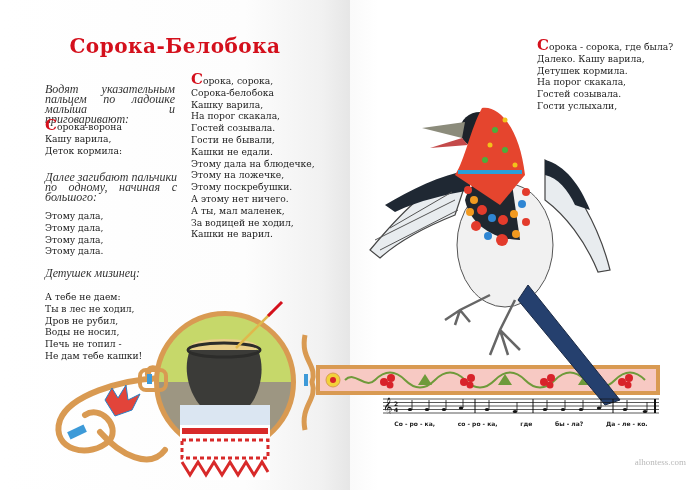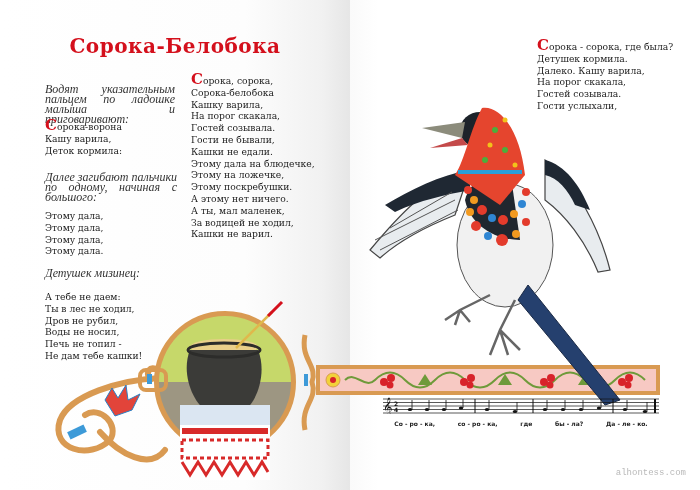"Детушек кормила." div { order: before "Далеко. Кашу варила," -> after "Далеко. Кашу варила," }
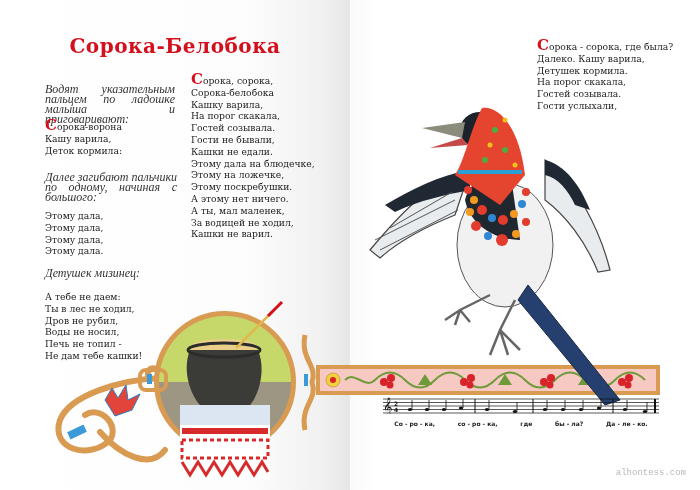"alhontess.com" .watermark { bottom: 12px -> 23px; font-family: Liberation Mono, monospace -> Liberation Serif, serif }
